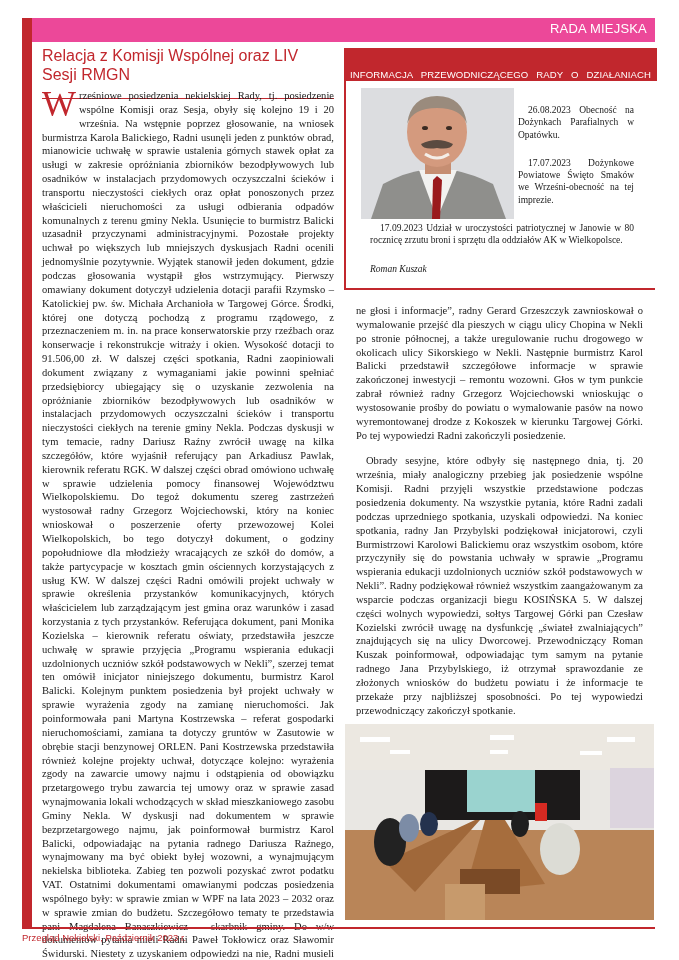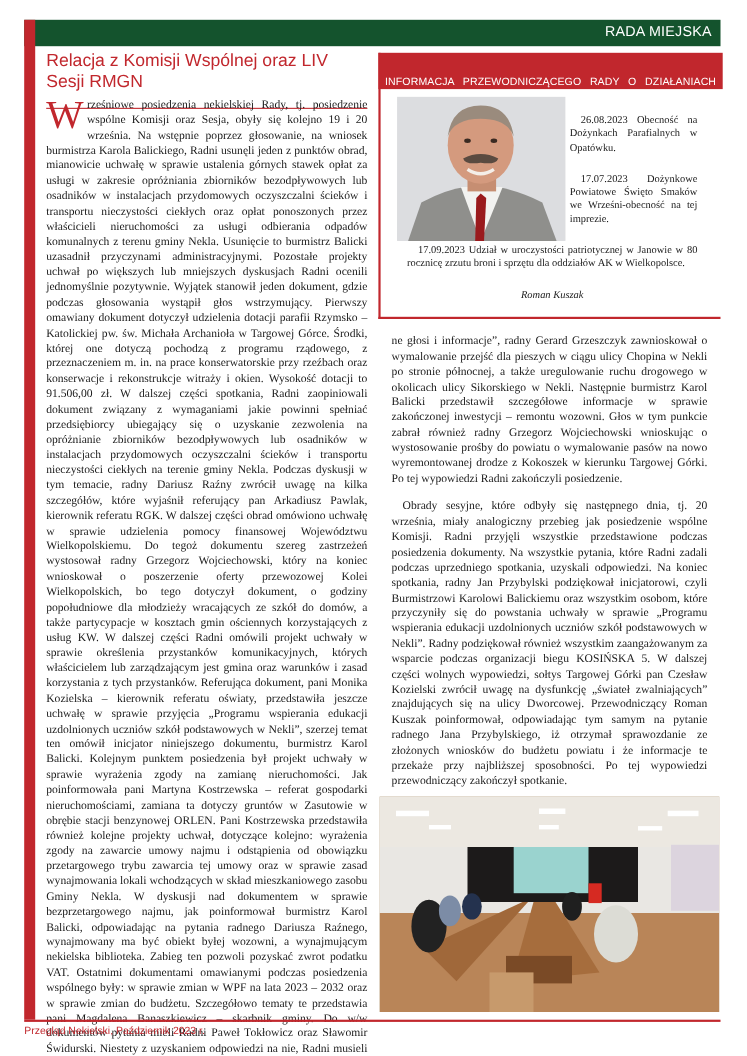"RADA MIEJSKA" .top-bar { background: #14532d -> #ec4899 }
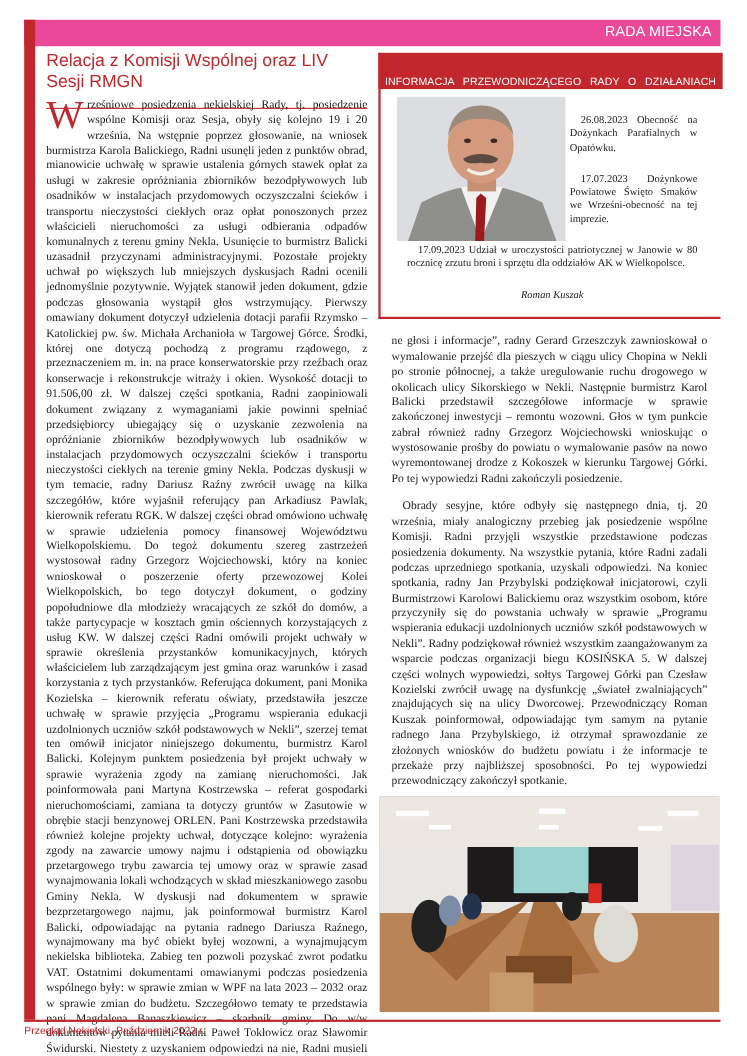"Roman Kuszak" .info-body .sig { text-align: center -> left }
